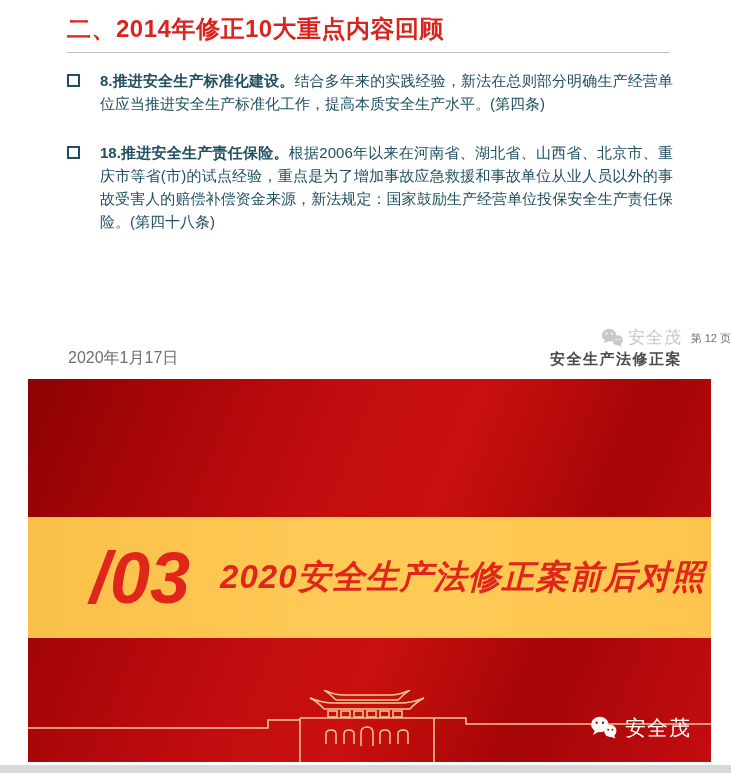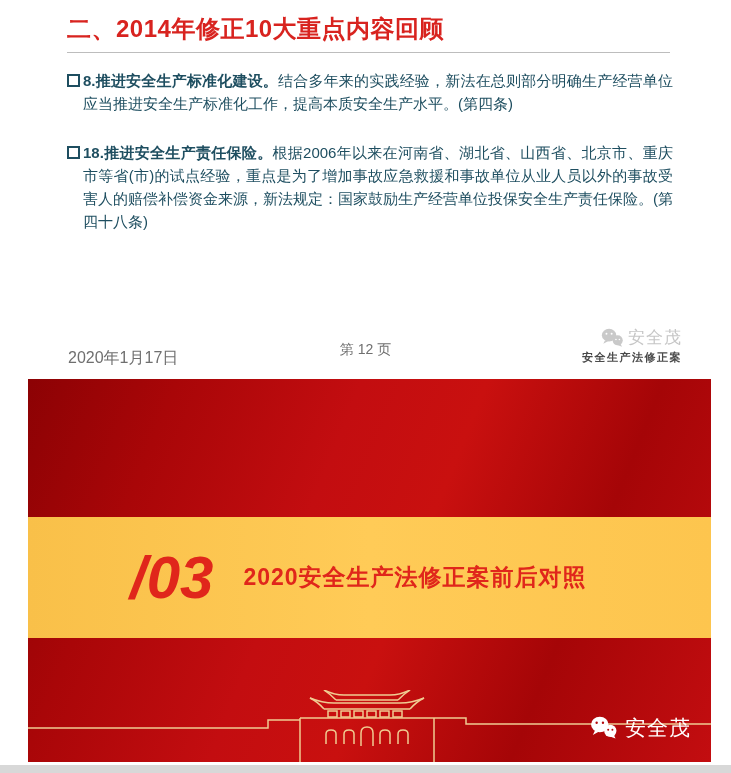"8.推进安全生产标准化建设。结合多年来的实践经验，新法在总则部分明确生产经营单位" .bullet { gap: 3px -> 20px }
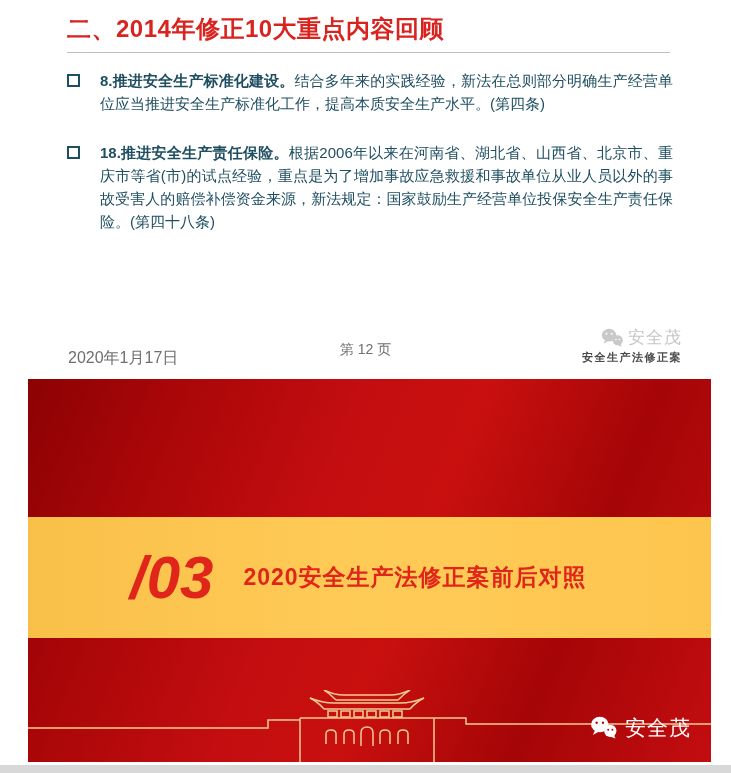"第 12 页" .footer-page { font-size: 14px -> 11px; text-align: center -> right; top: 341px -> 331px }
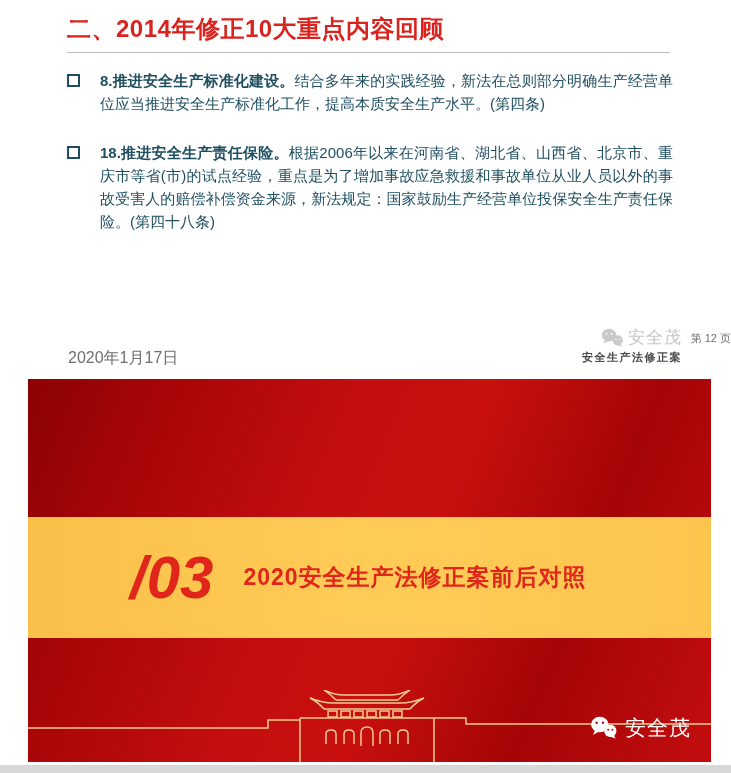"安全生产法修正案" .footer-brand-caption { font-size: 11px -> 15px }
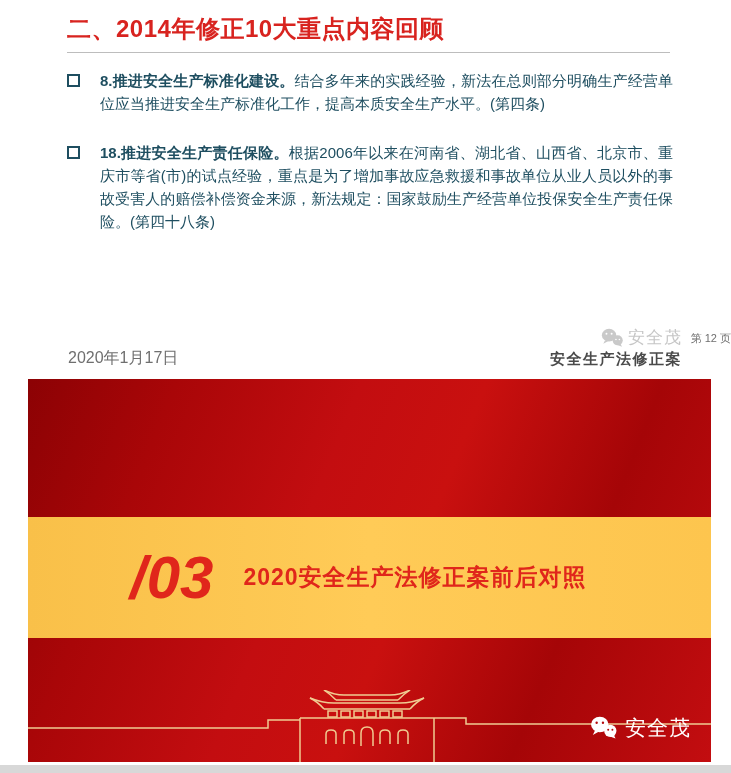"/03" .band-number { font-size: 60px -> 72px; margin-left: 40px -> none }
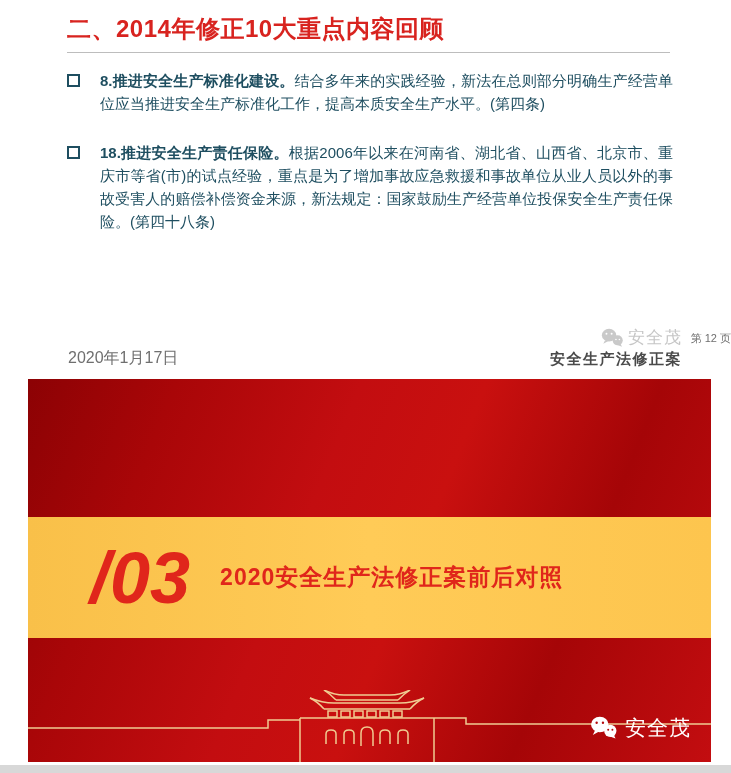"2020安全生产法修正案前后对照" .band-title { font-size: 23px -> 33px; font-style: none -> italic }
